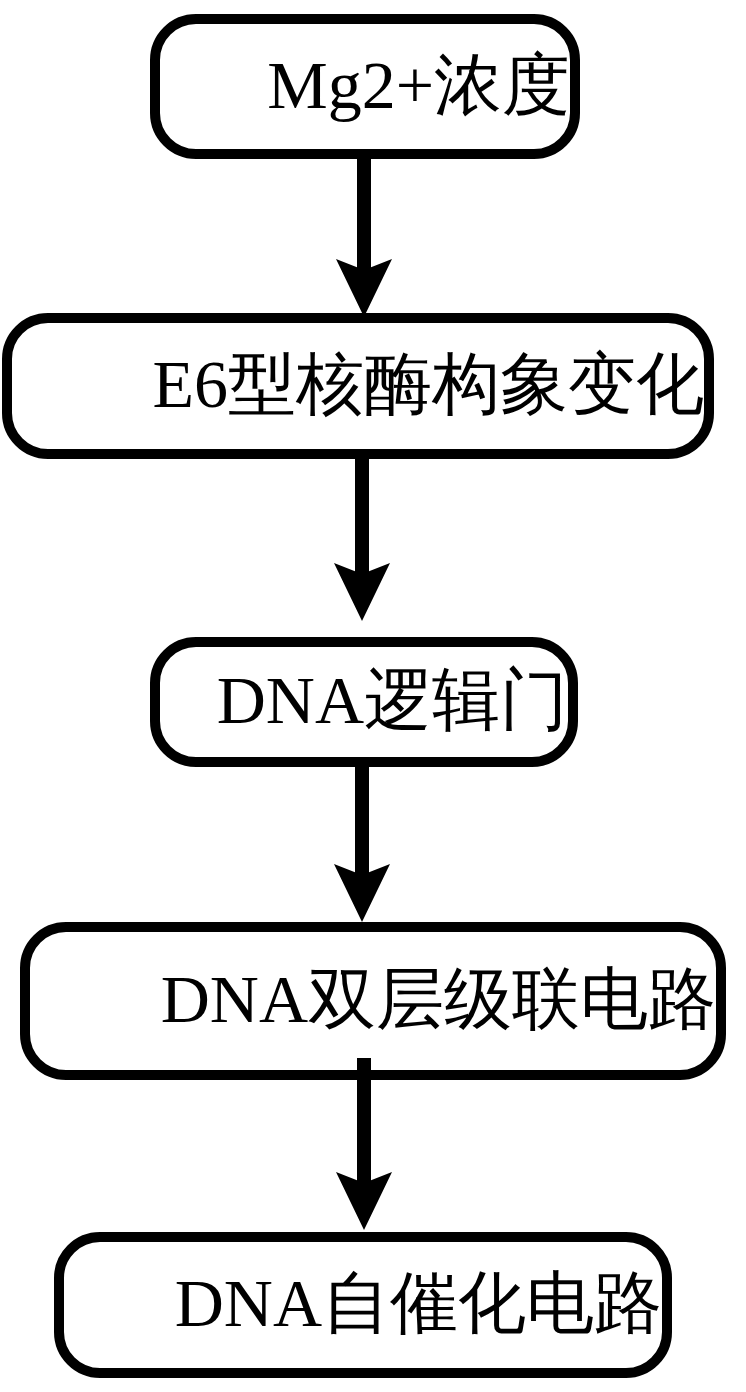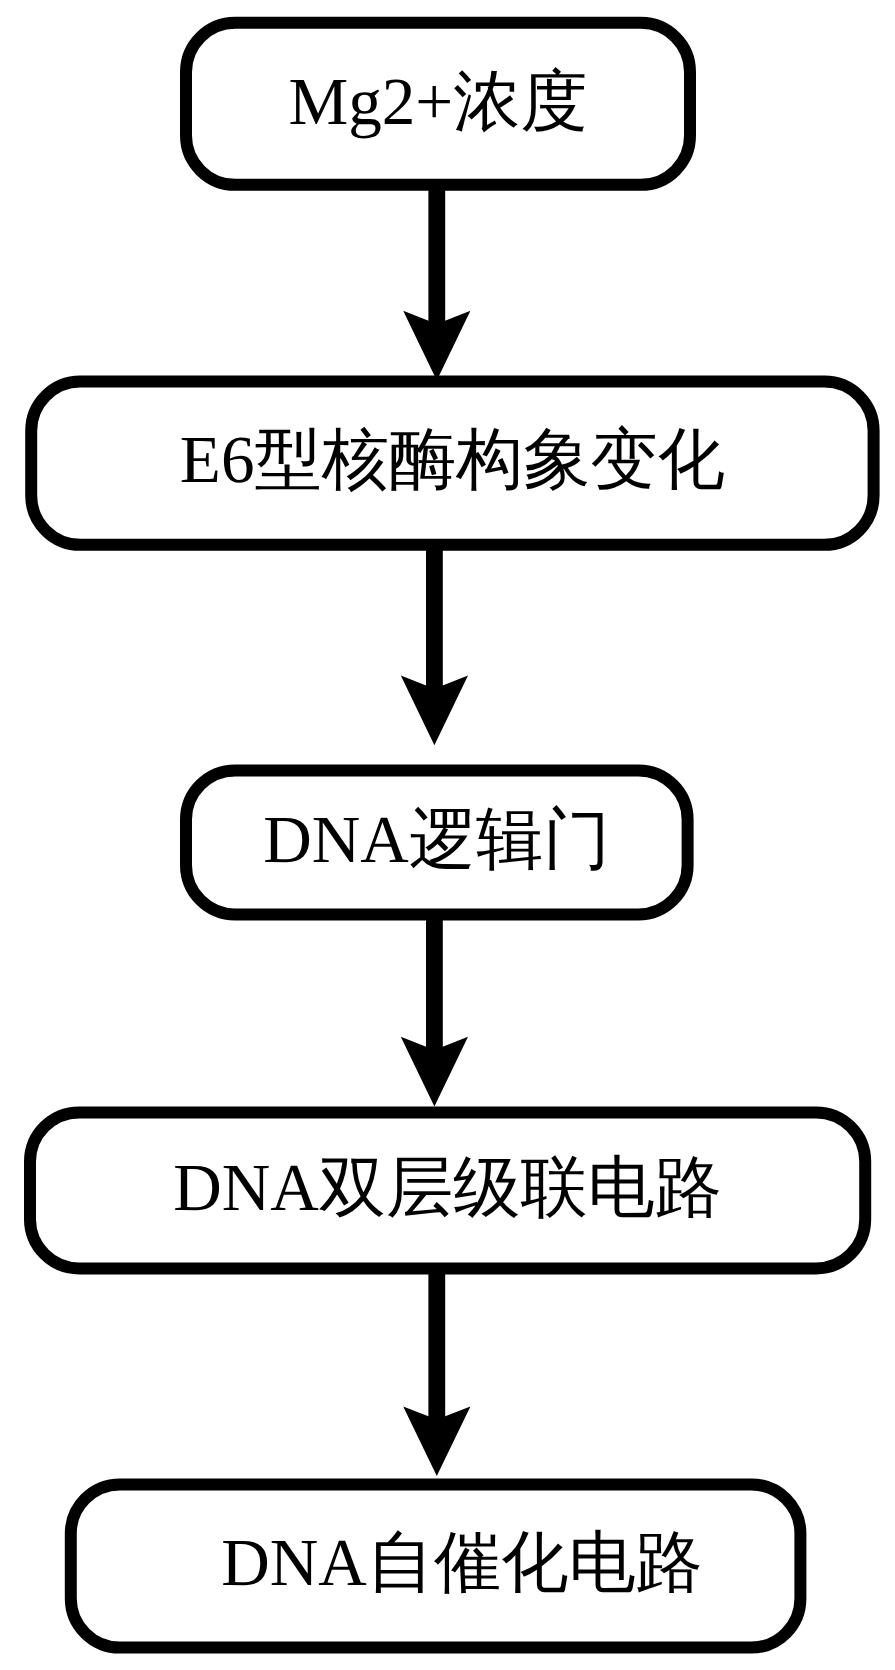"Mg2+浓度" .node { font-size: 56px -> 68px; justify-content: center -> flex-end }
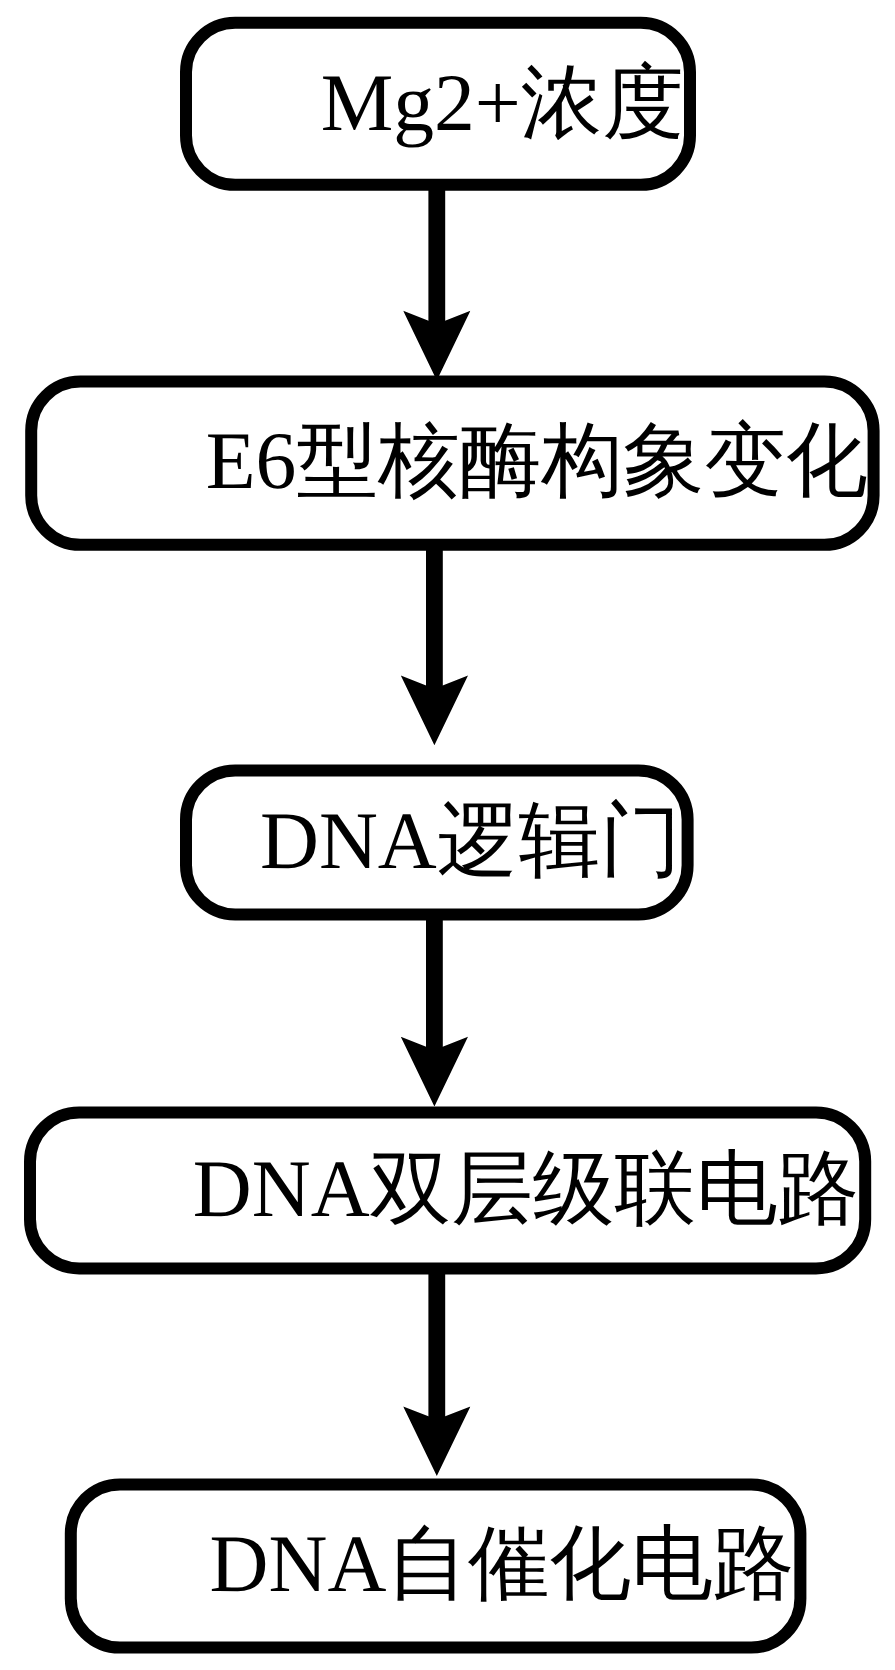"E6型核酶构象变化" div.node { left: 21px -> 2px }
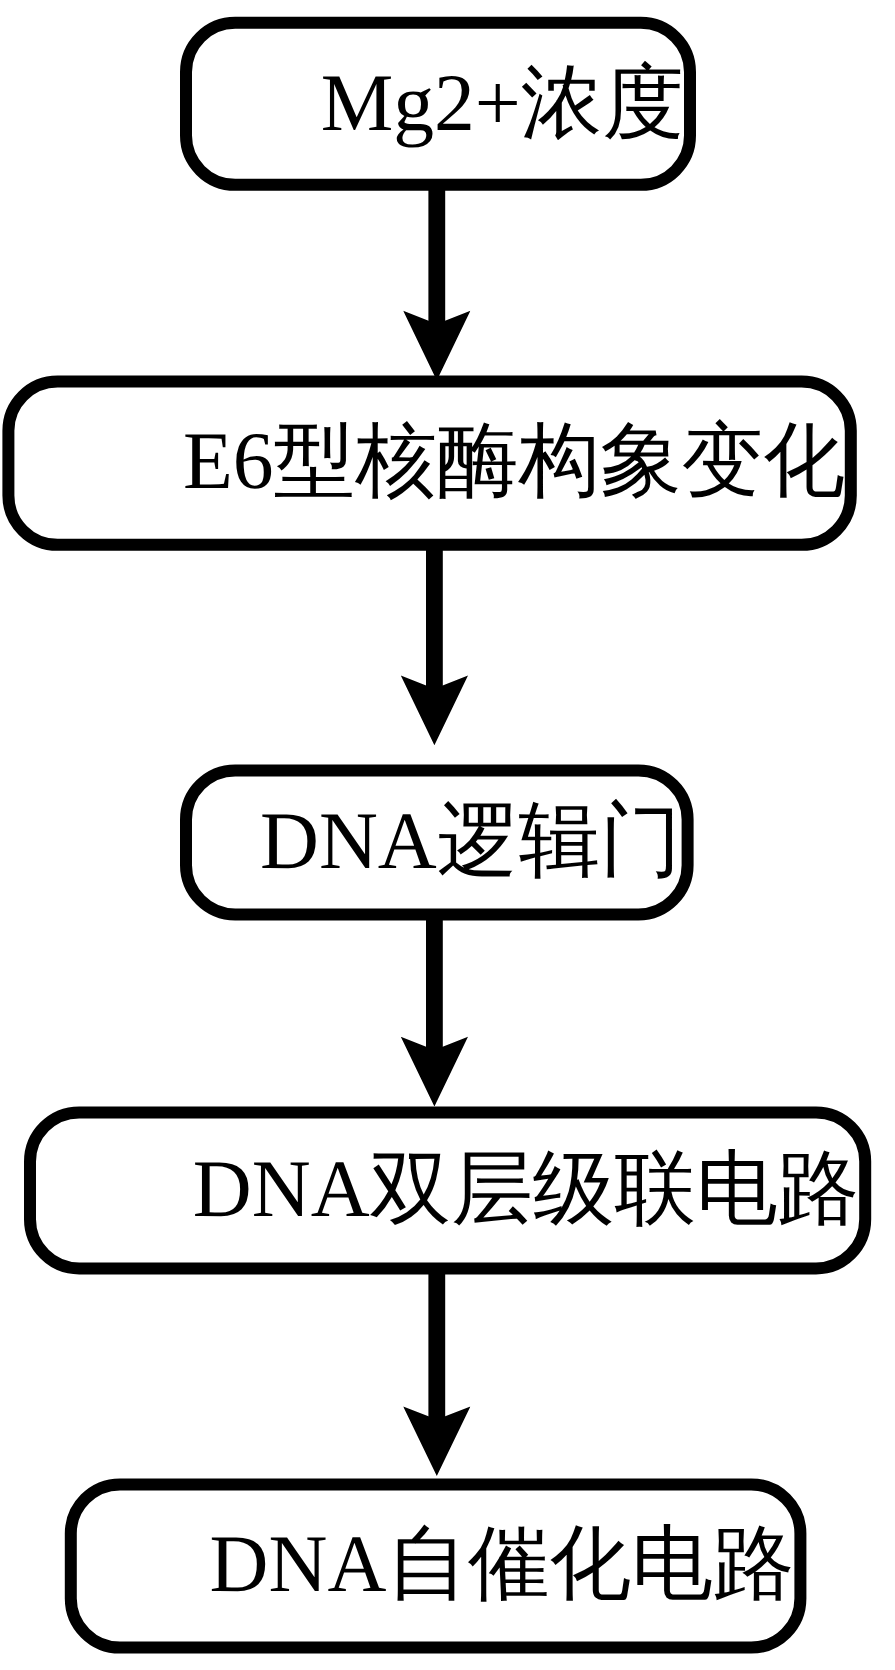"DNA双层级联电路" div.node { height: 140px -> 158px }
